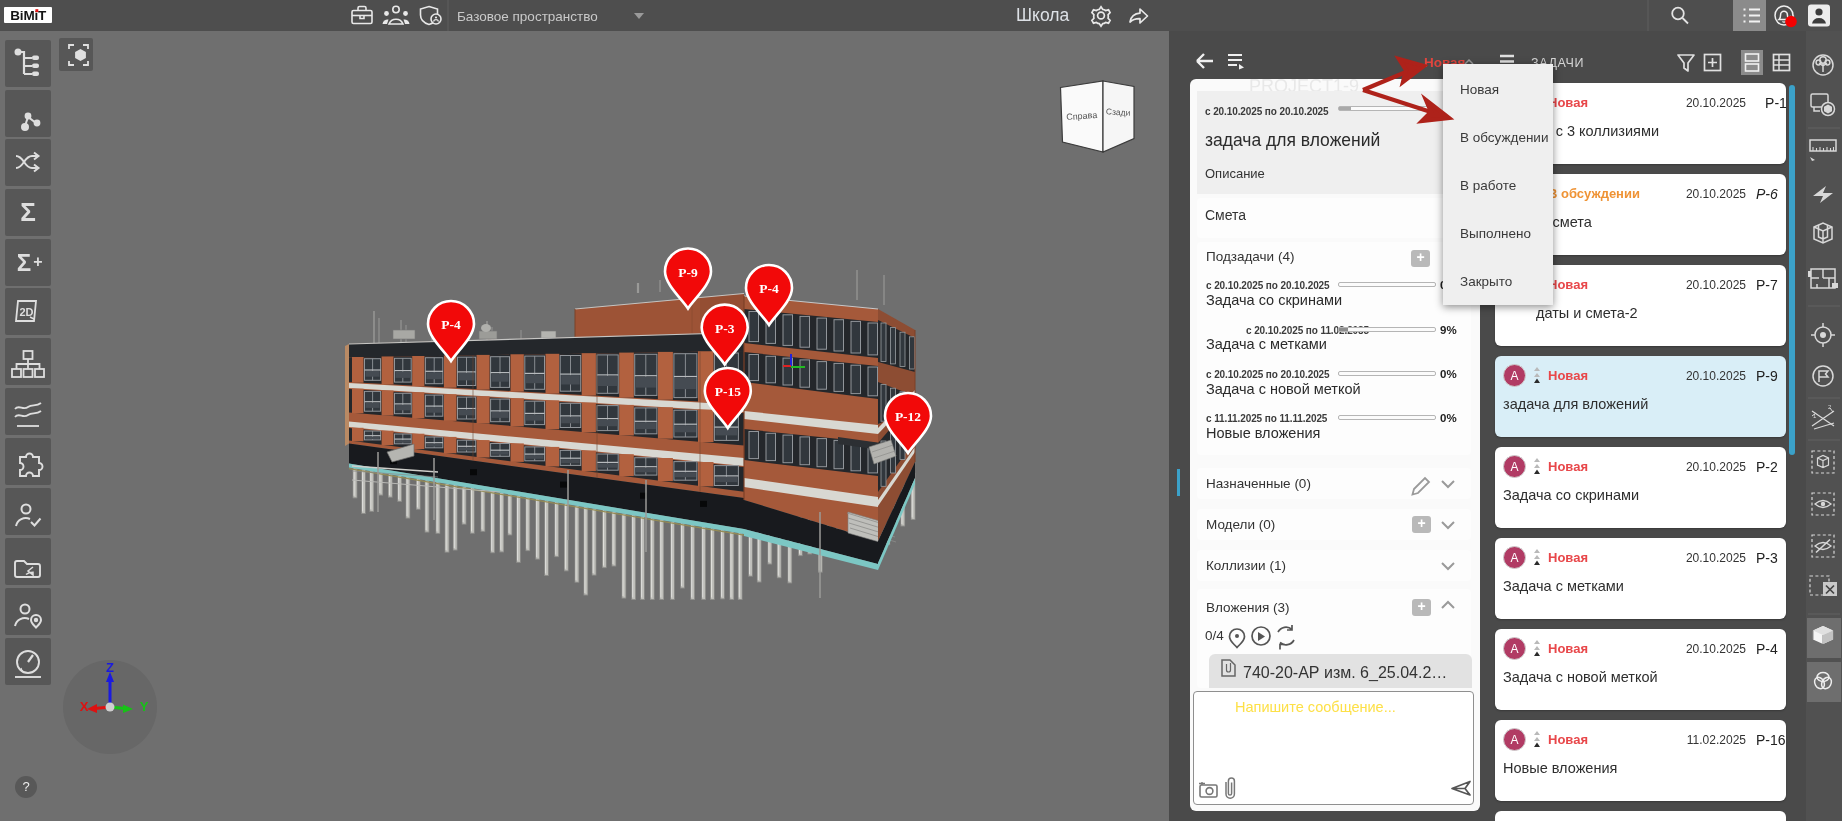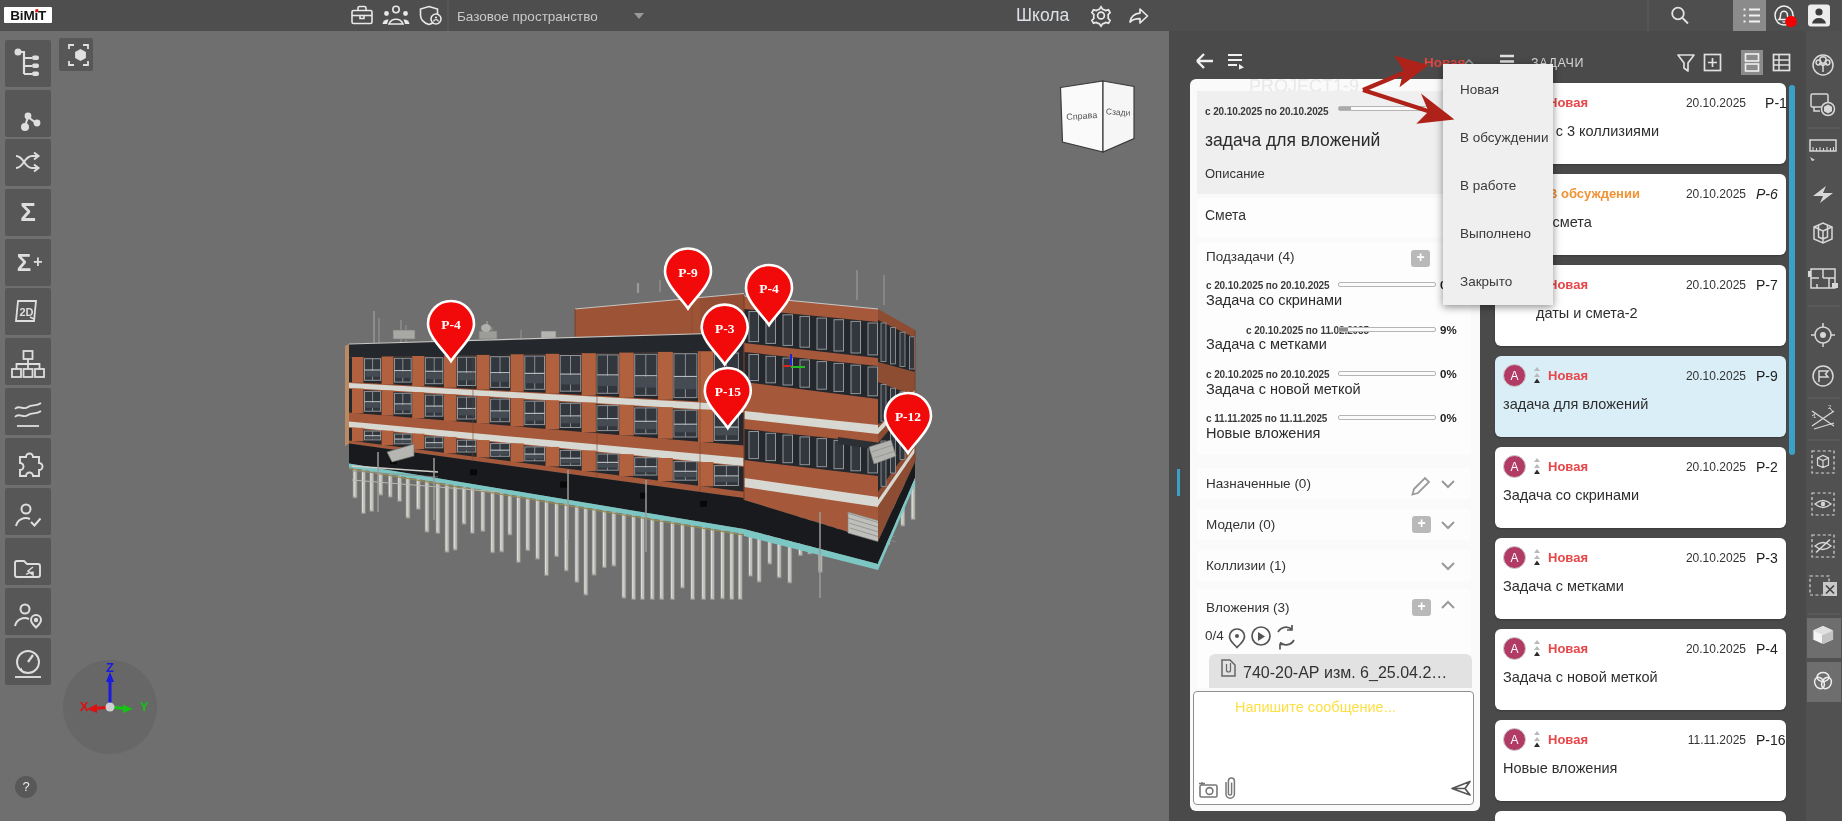"11.11.2025" div.tdate { text: 11.11.2025 -> 11.02.2025 }
